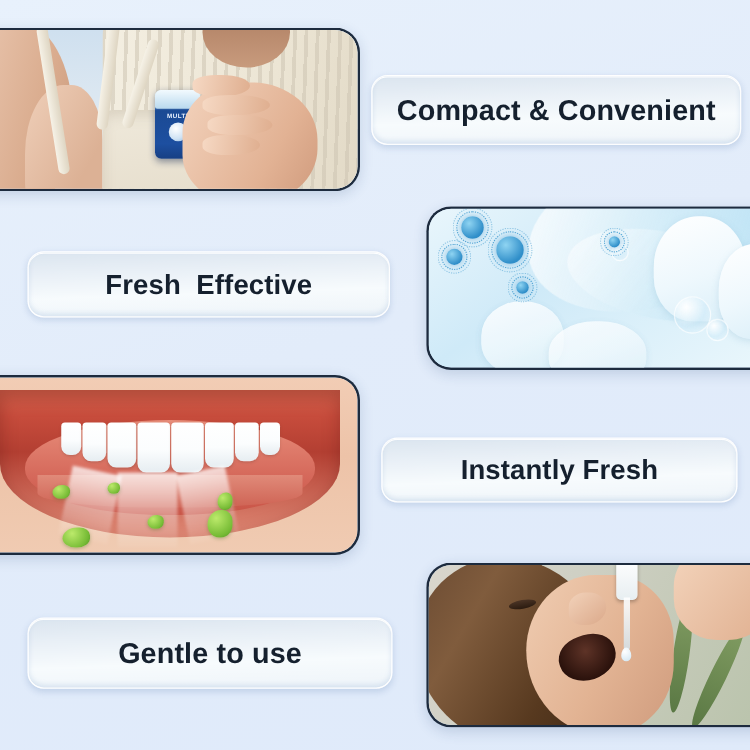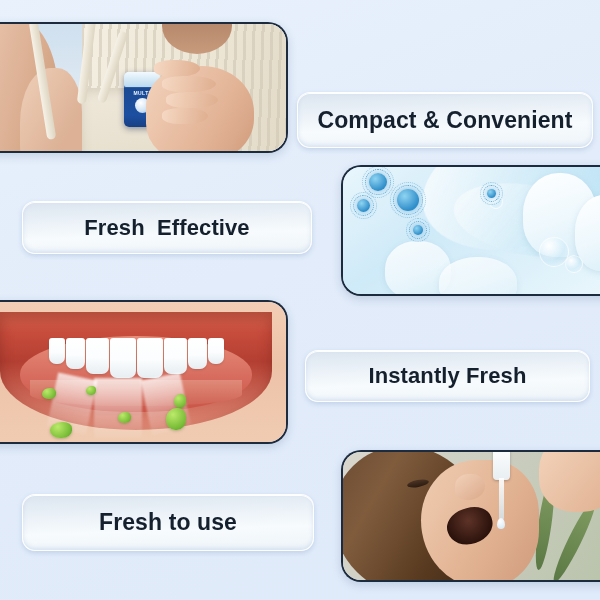"Compact & Convenient" #pill-compact { margin-top: 32px -> none }
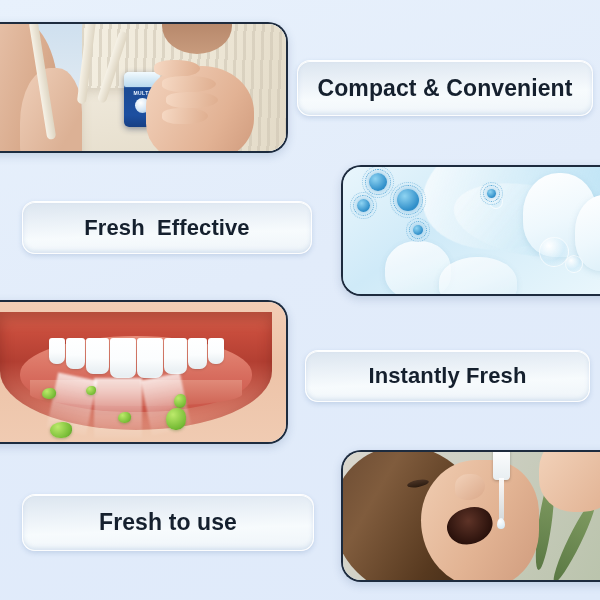"Fresh to use" div.pill { text: Fresh -> Gentle }
